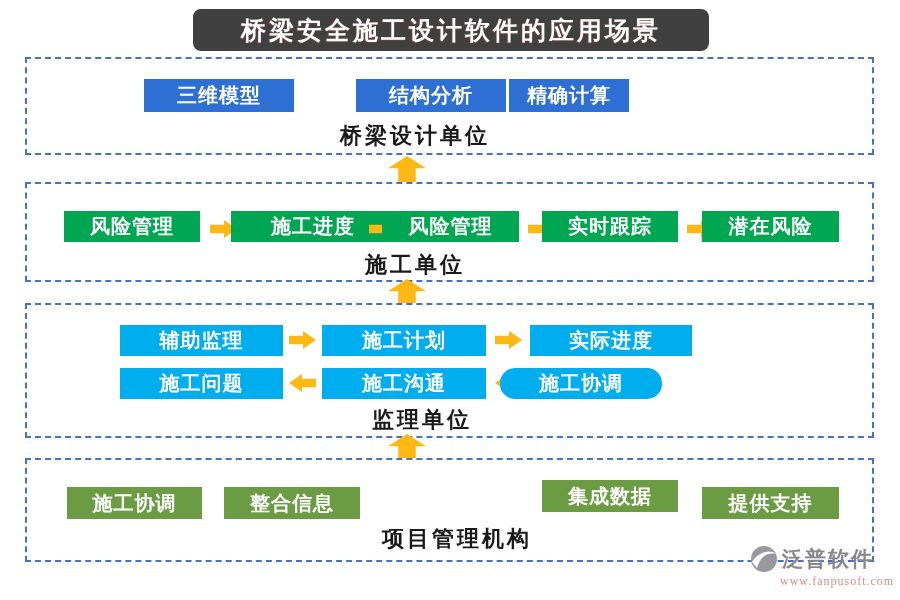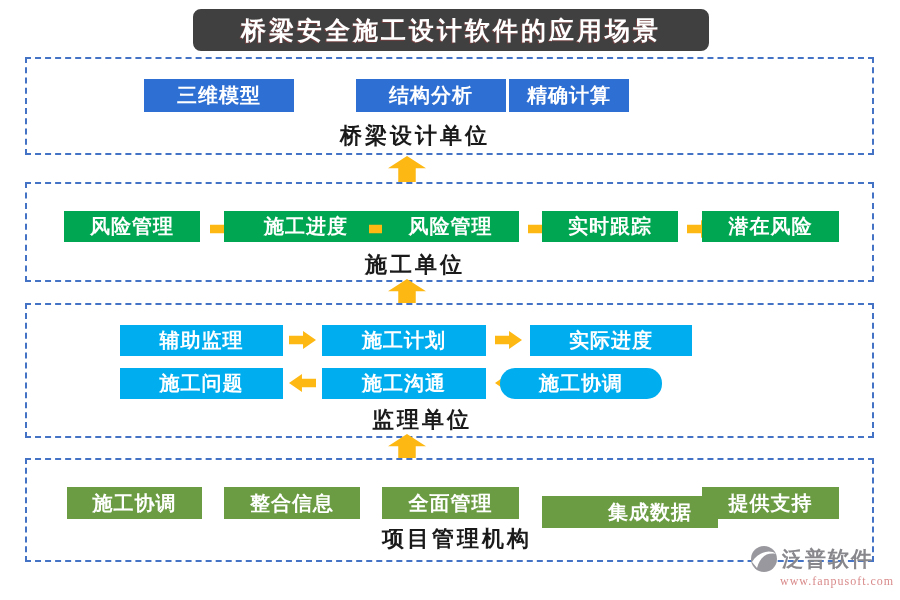"施工进度" div.node { left: 197px -> 204px }
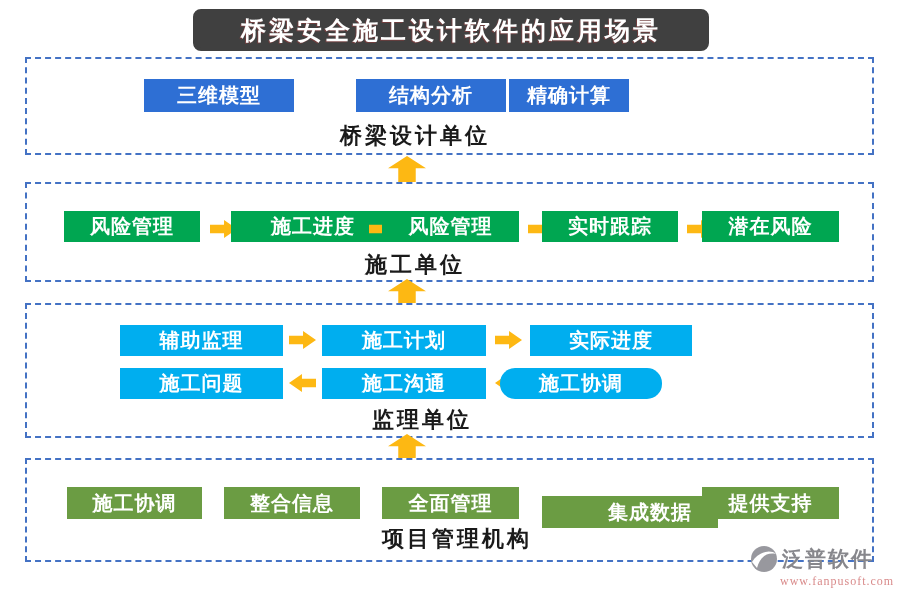"全面管理" div.node { html: <div>全面管理</div> -> none }
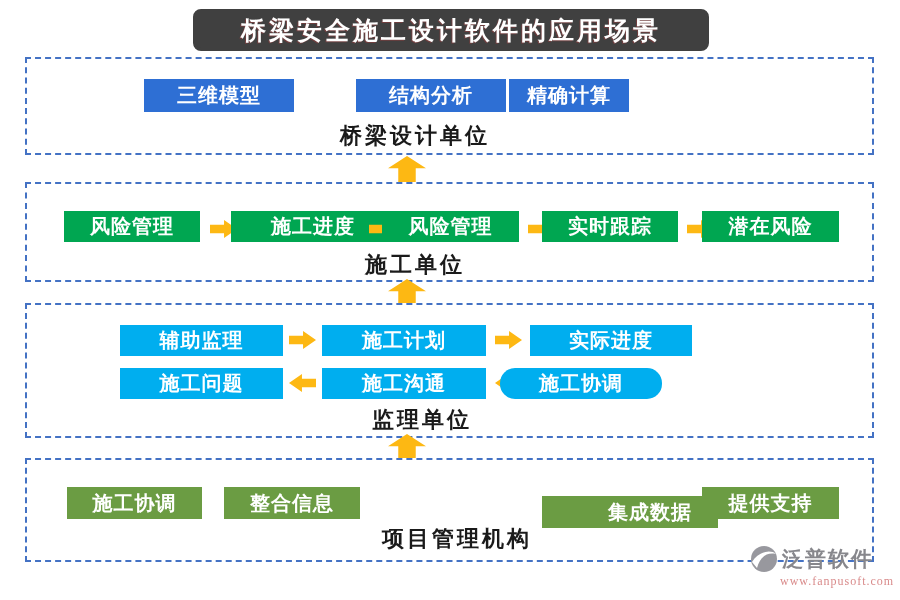"集成数据" div.node { padding-left: 40px -> none; top: 36px -> 20px }
